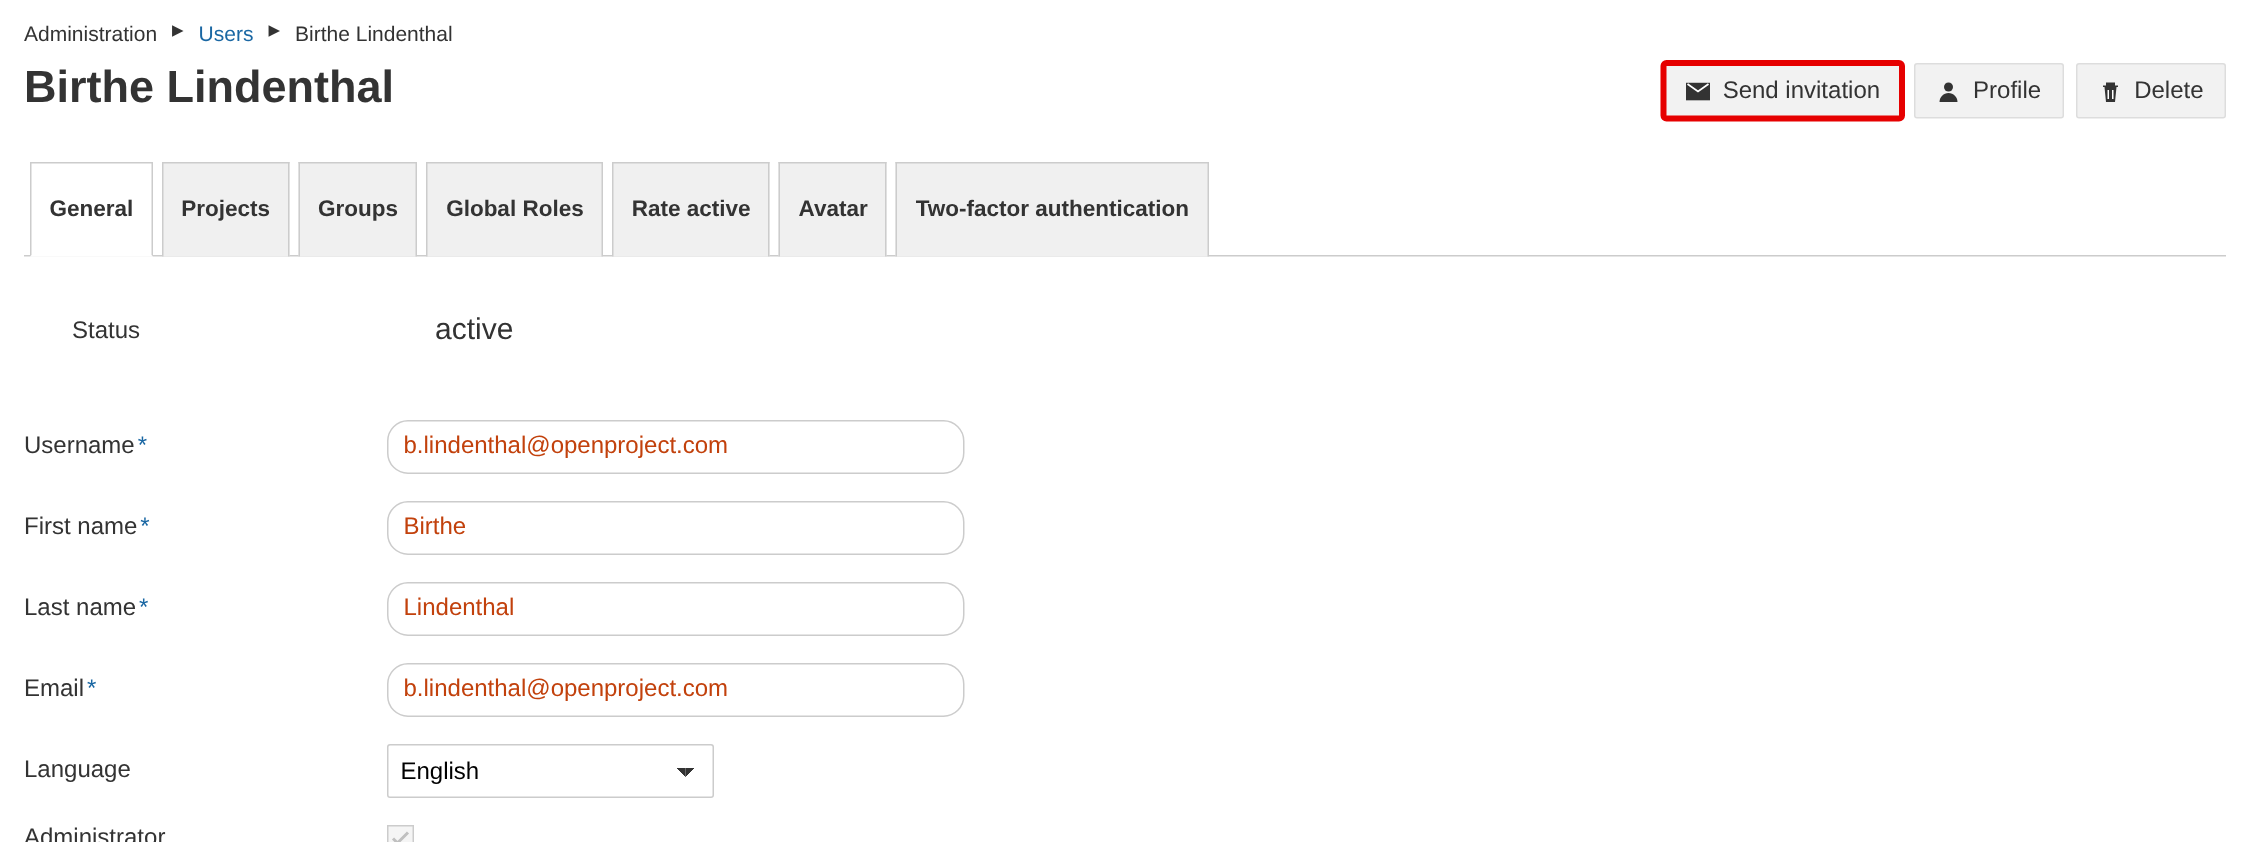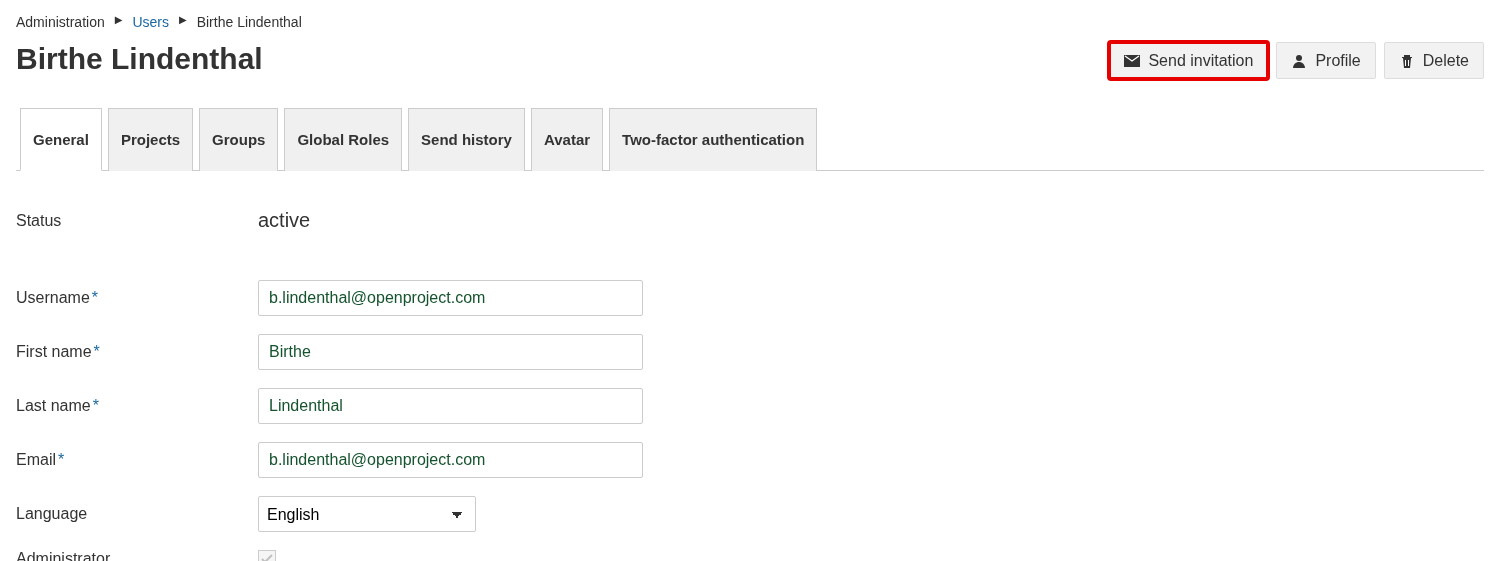"Send history" div.tab { text: Send history -> Rate active }
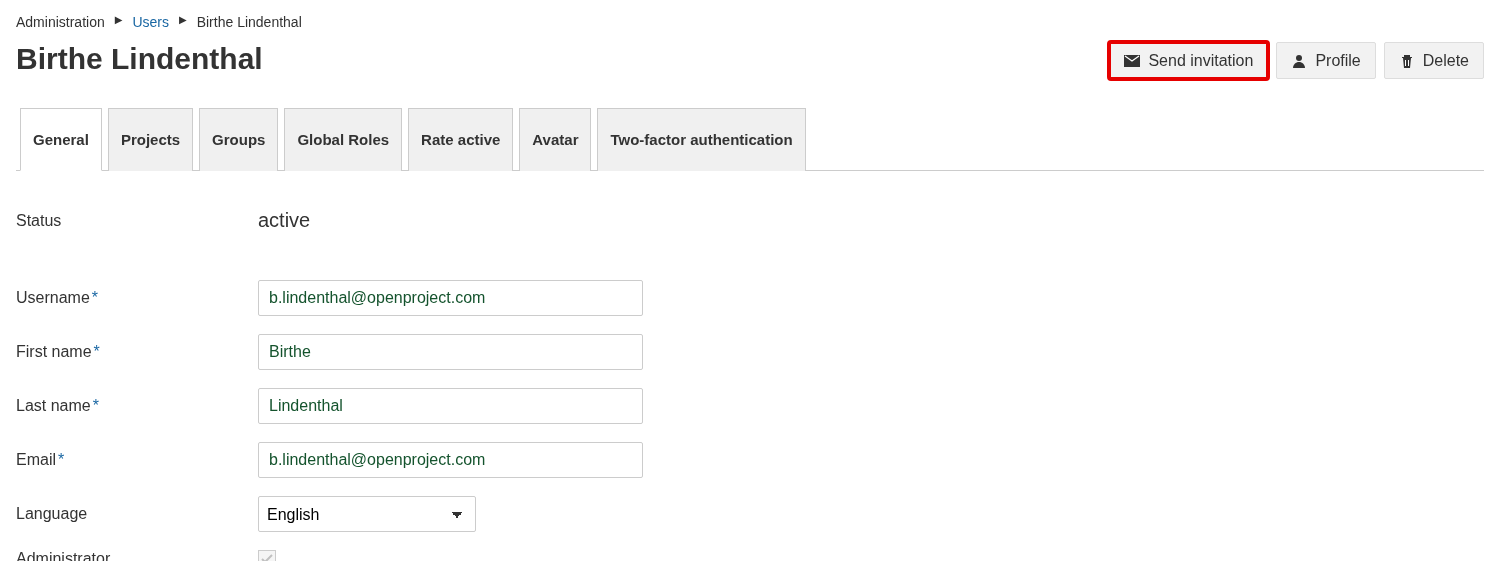"Status" div.form-row { margin-left: none -> 32px }
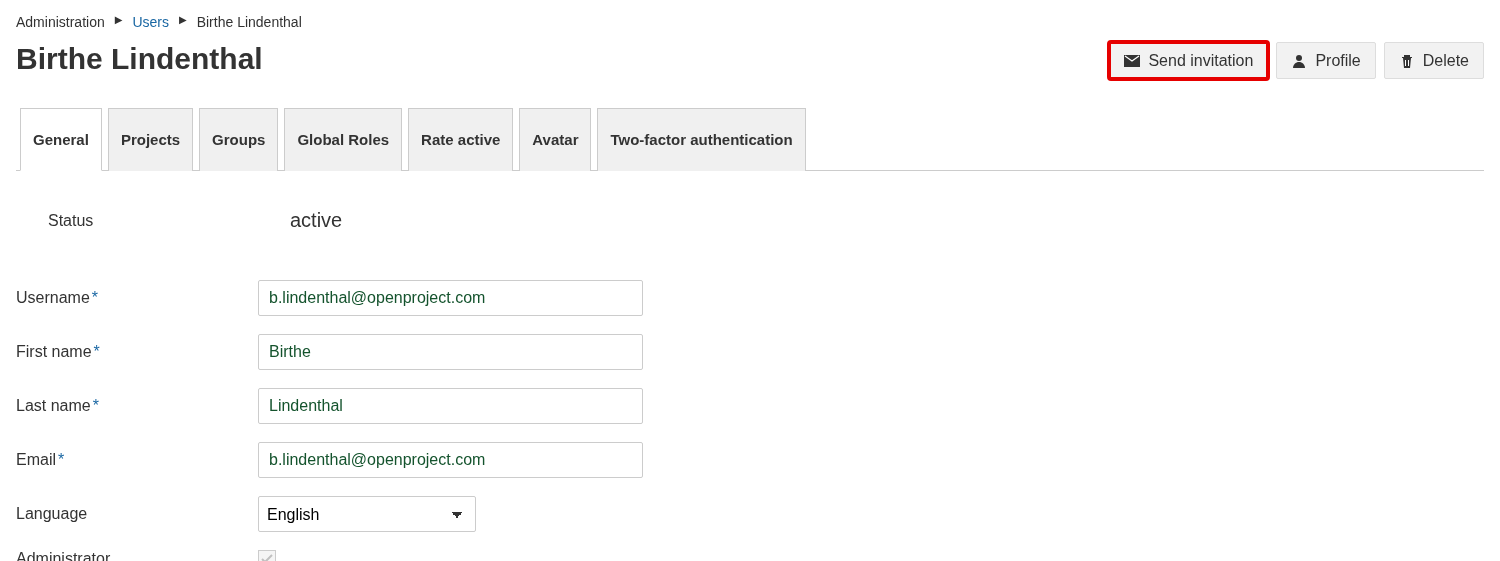"b.lindenthal@openproject.com" .form-input { border-radius: 2px -> 14px; color: #14532d -> #c2410c }
